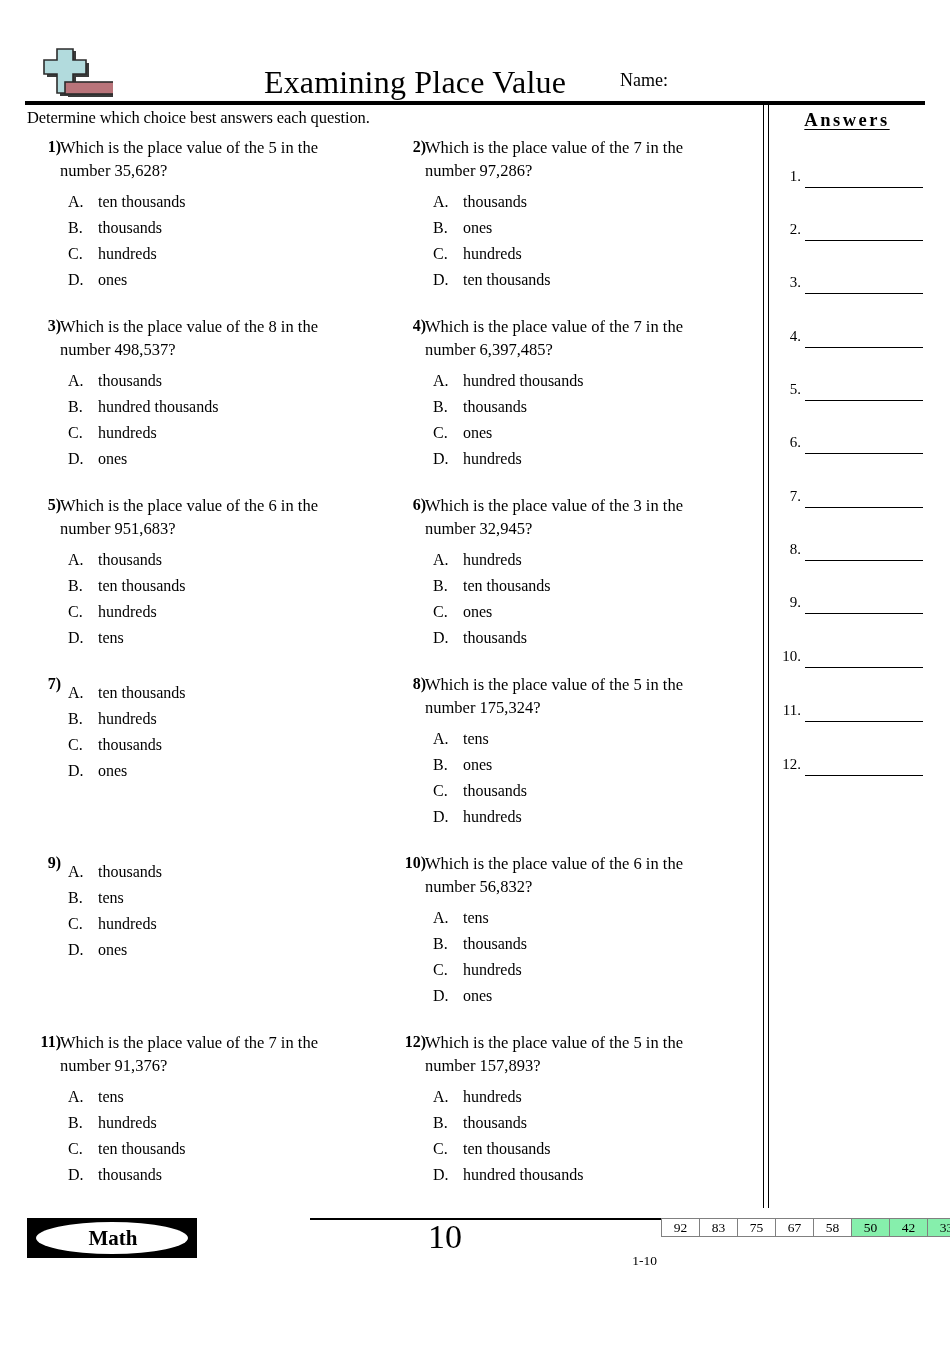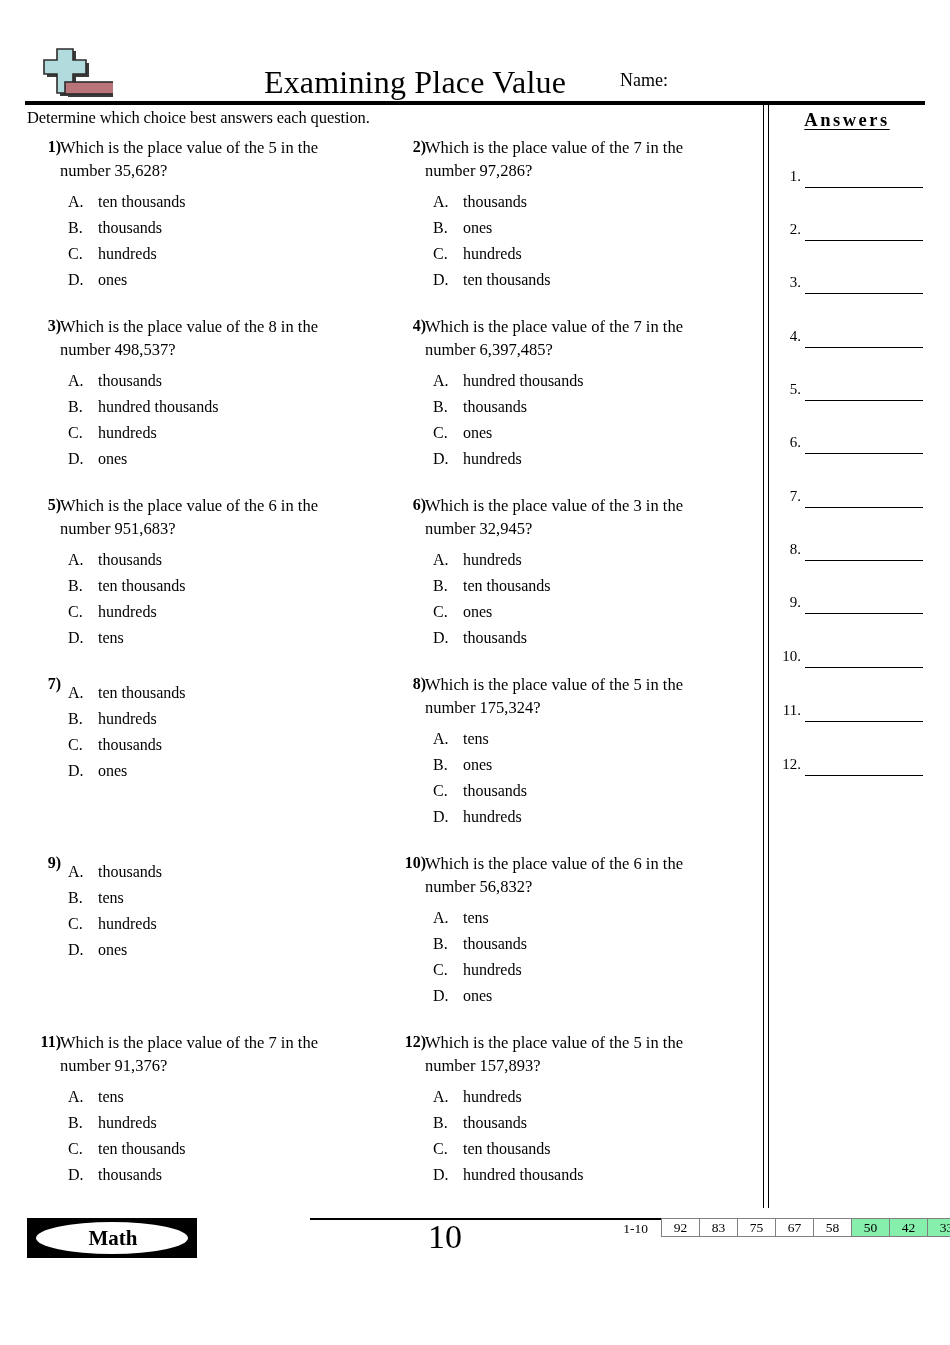"1-10" .score-label { margin-top: none -> 32px; padding-right: 14px -> 5px }
